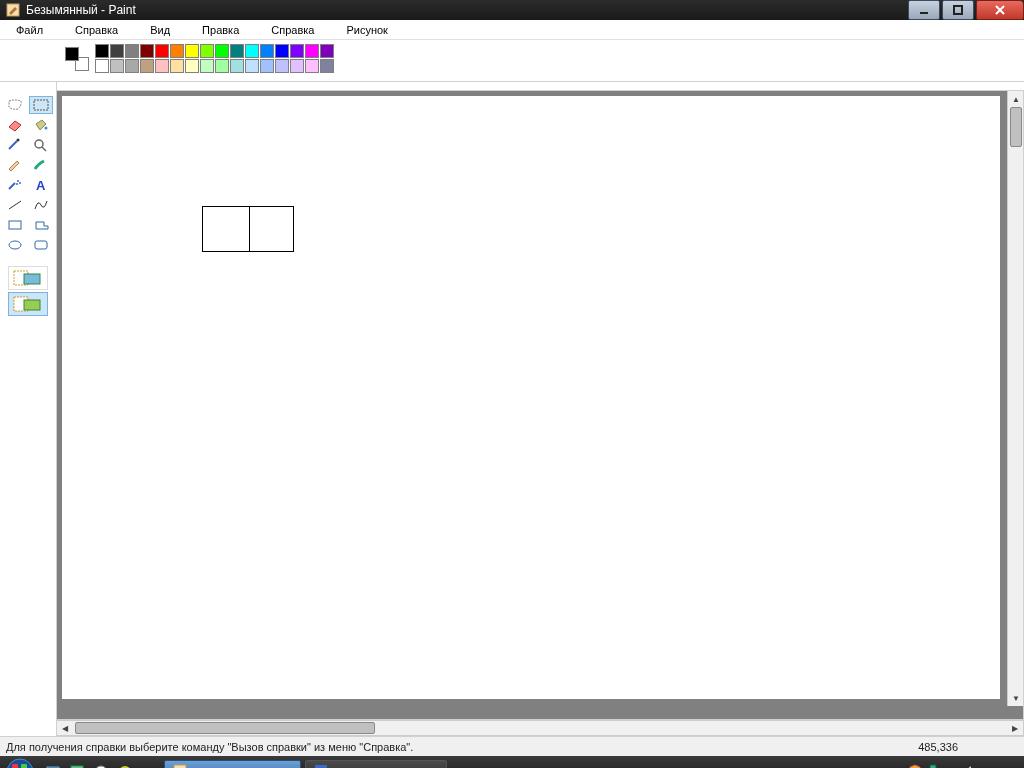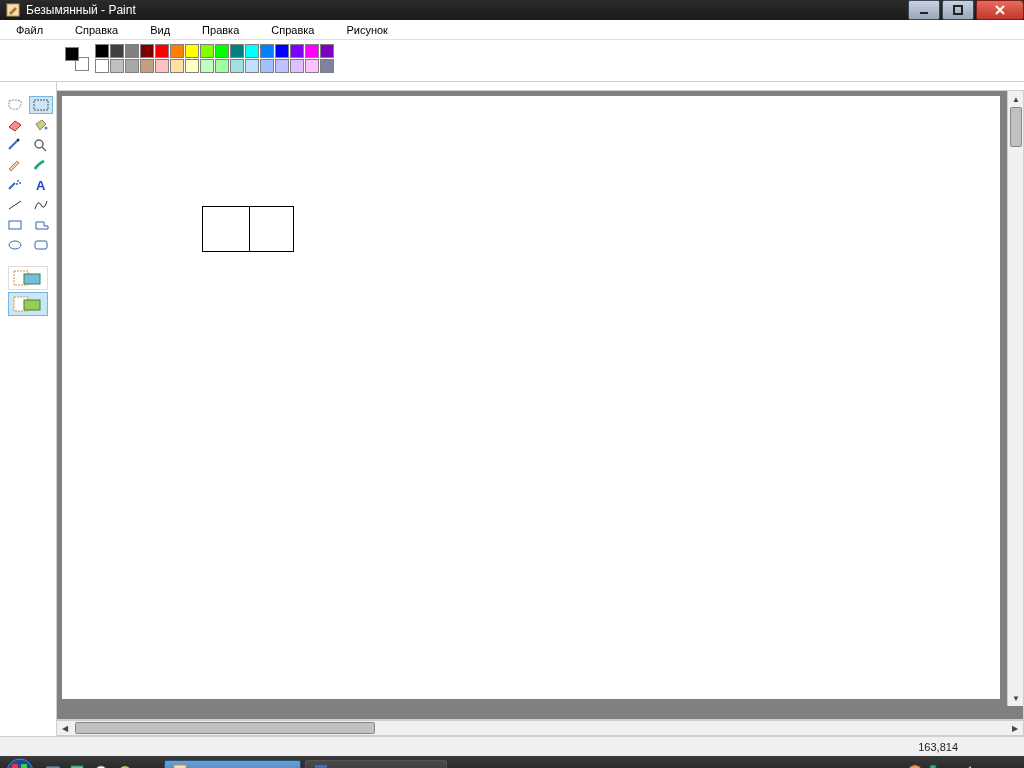"Для получения справки выберите команду" span { html: none -> <span>Для получения справки выберите команду "Вызов справки" из меню "Справка".</span> }
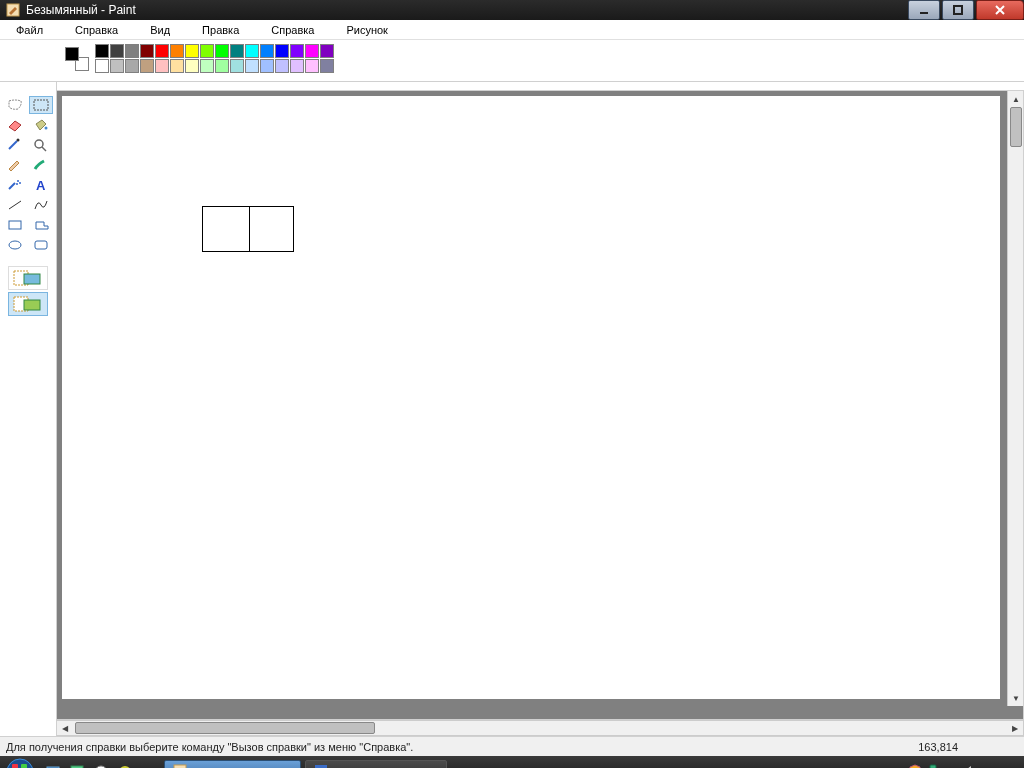"163,814" span.coords { text: 163,814 -> 485,336 }
